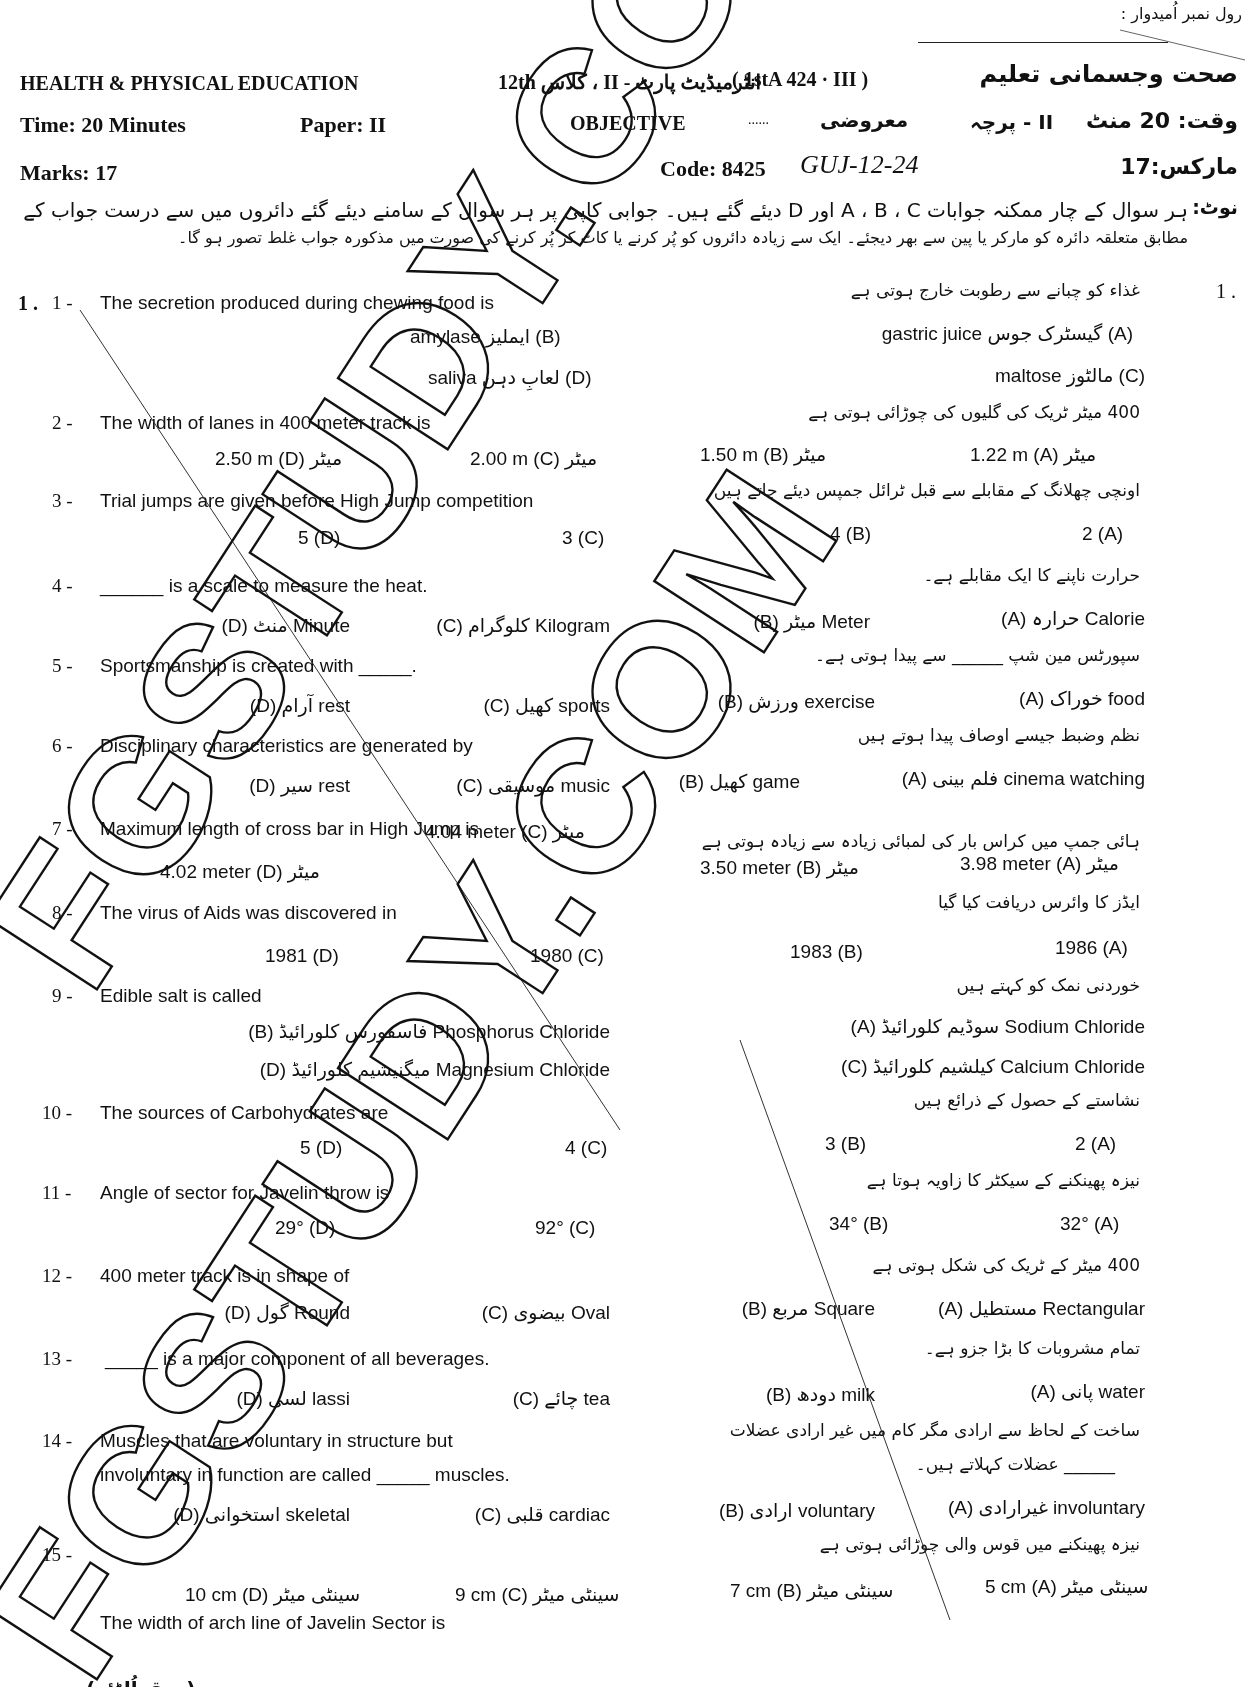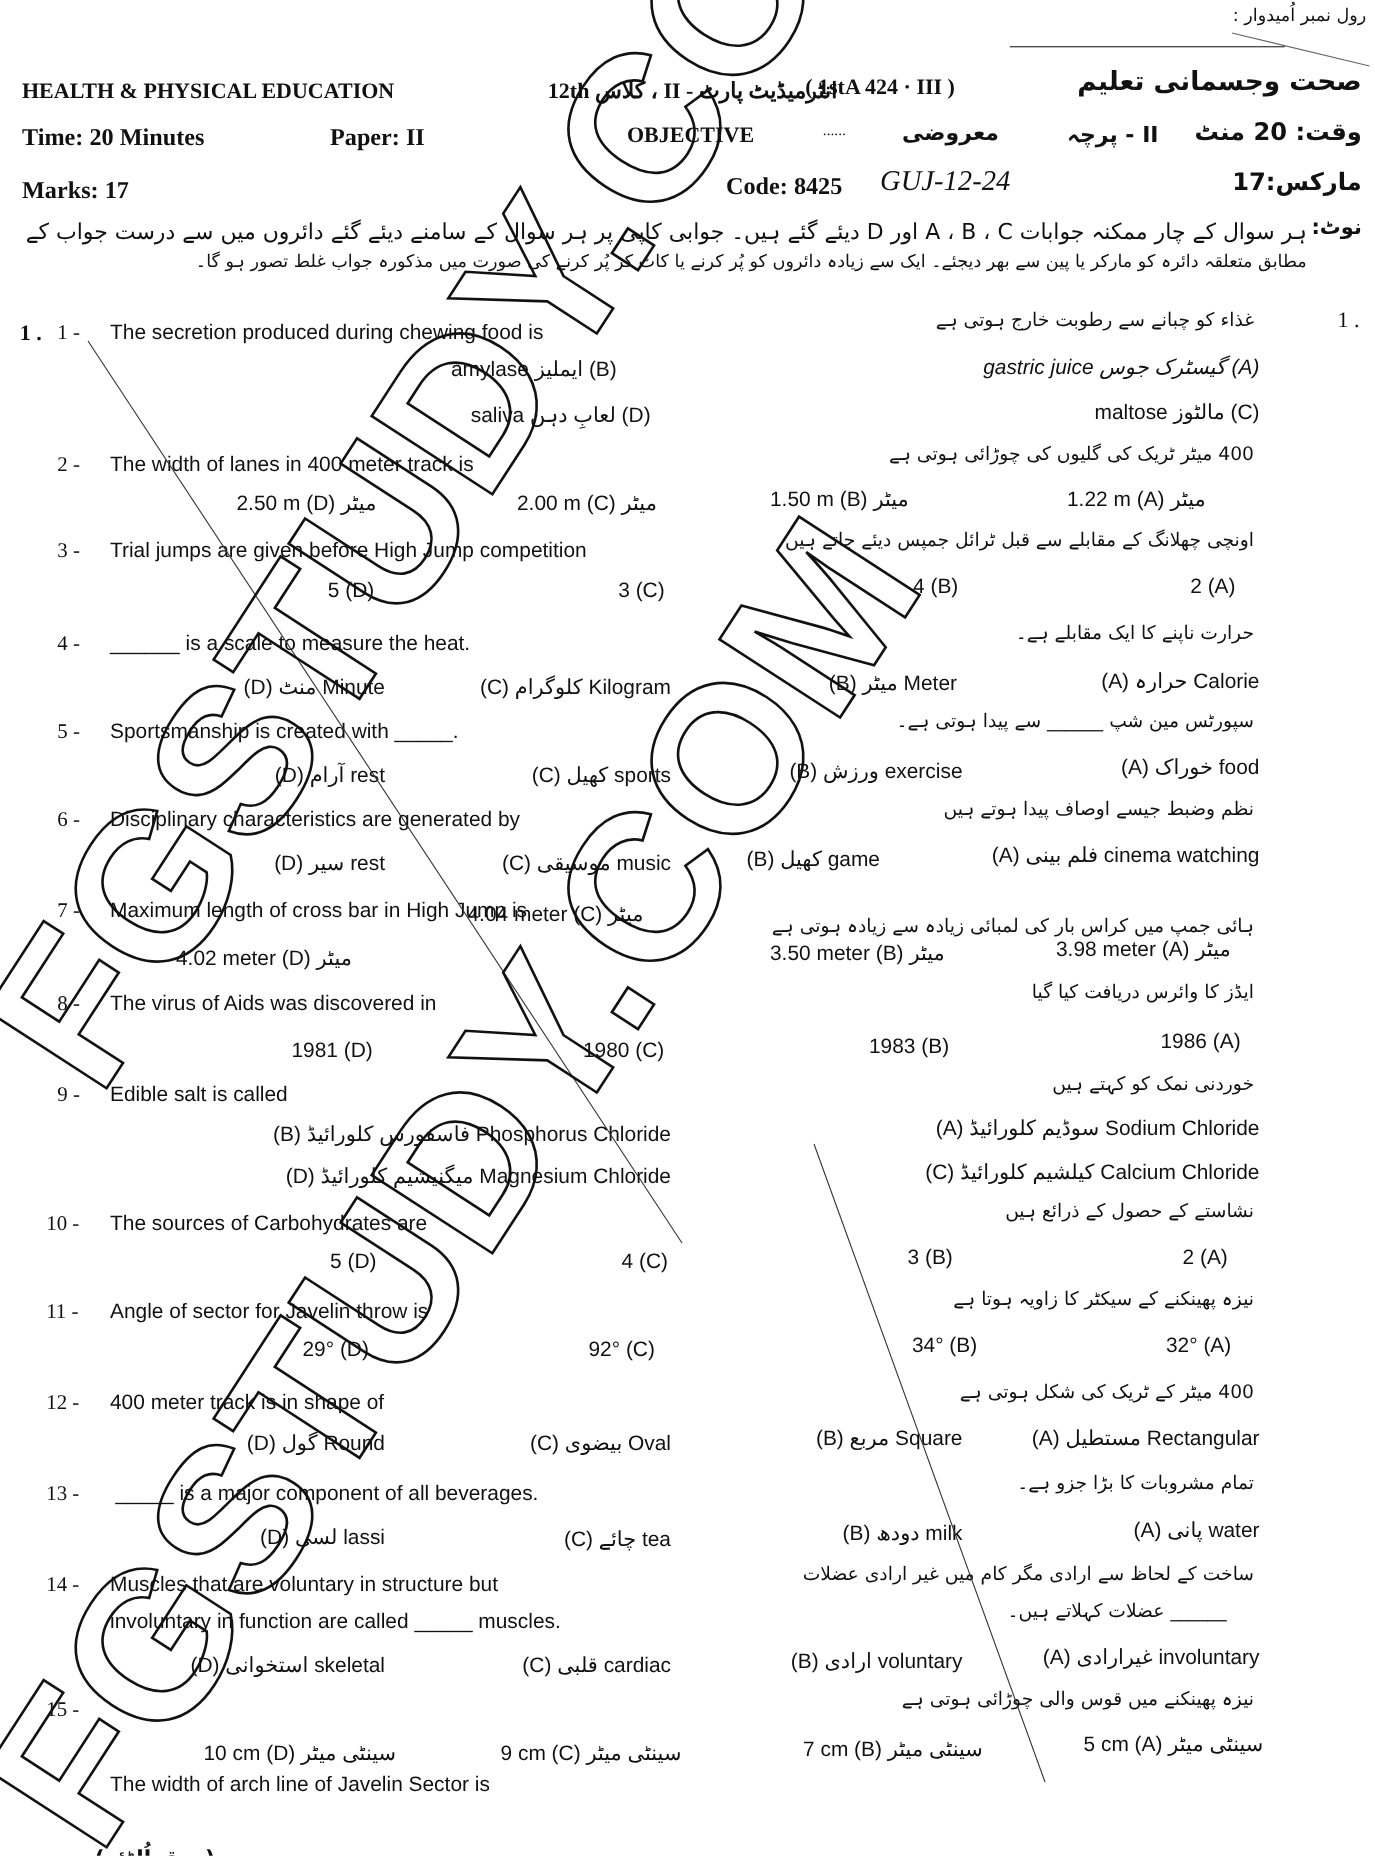"(A) گیسٹرک جوس gastric juice" div.abs { font-style: italic -> none; right: 105px -> 117px }
